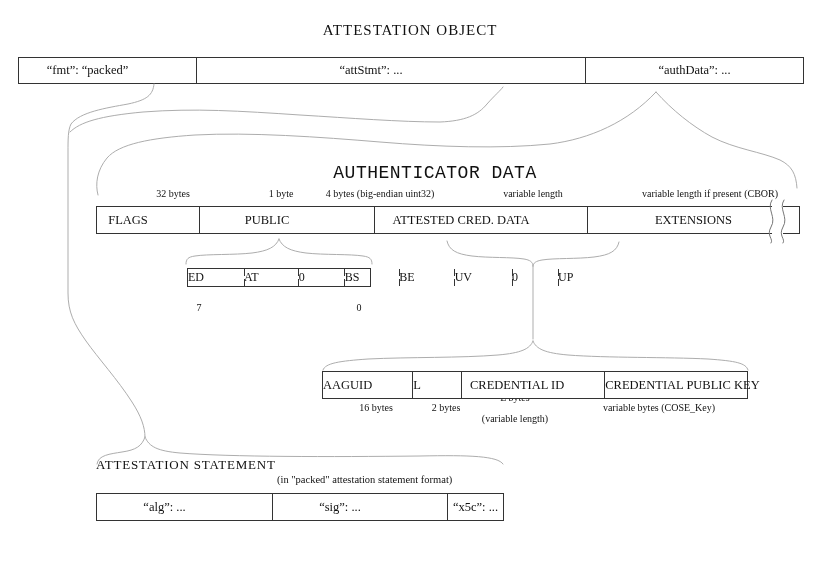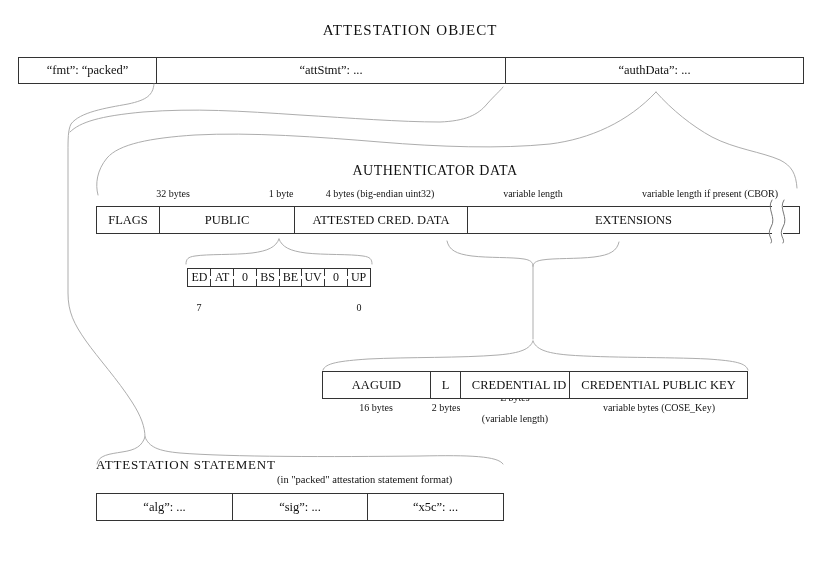"“fmt”: “packed”" .layer { gap: none -> 40px }
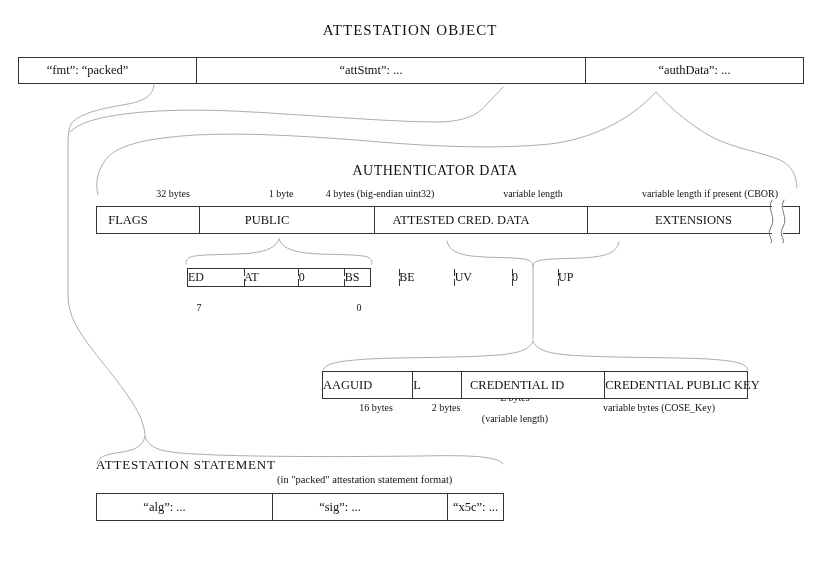"AUTHENTICATOR DATA" .sec-title { font-family: none -> Liberation Mono, monospace; font-size: 14px -> 18px }
